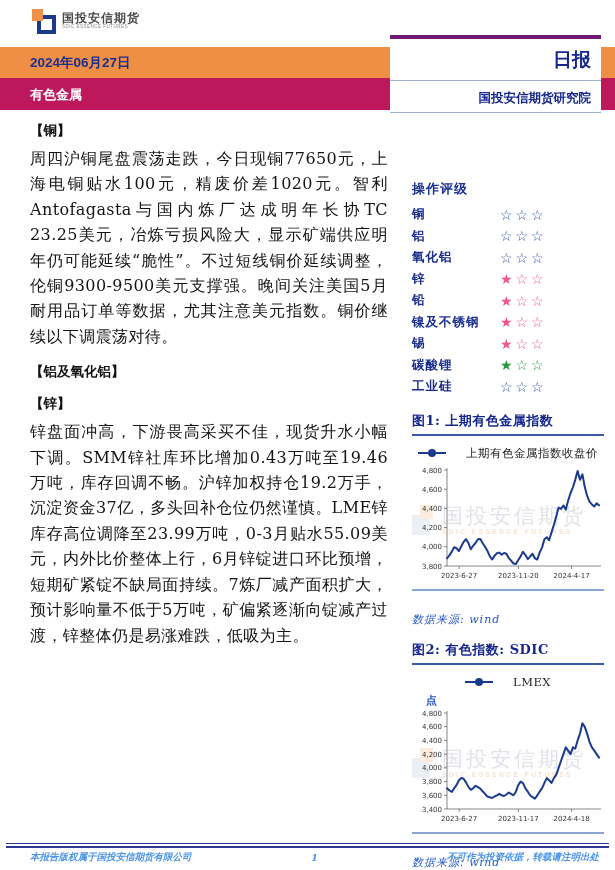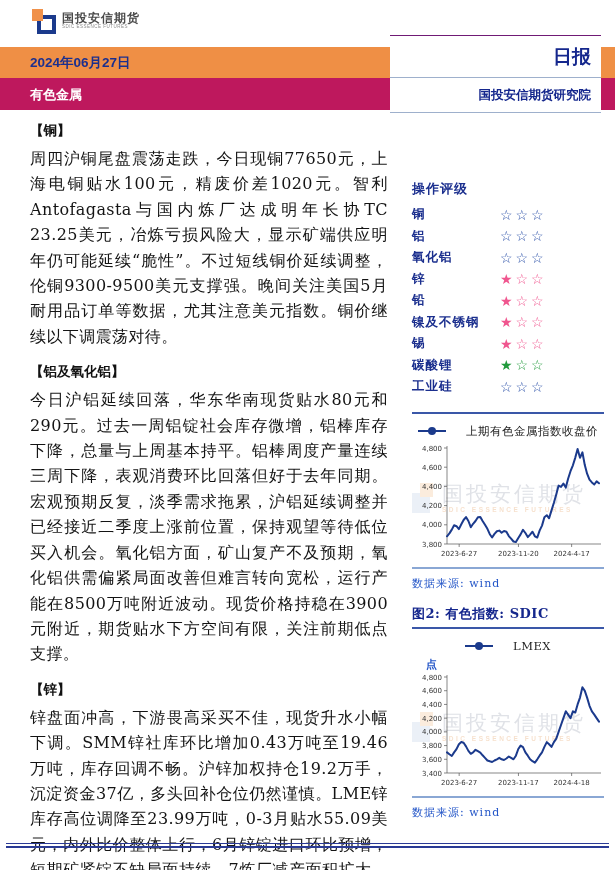"日报" .hdr-box { border-top: 1px solid #701a75 -> 4px solid #701a75 }
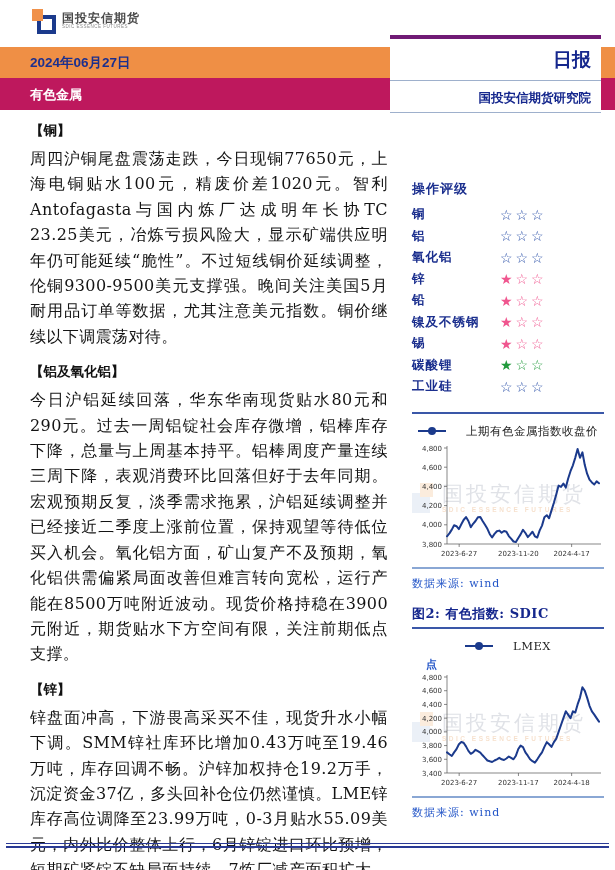"今日沪铝延续回落，华东华南现货贴水80元和290元。过去一周铝锭社会库存微增，铝" div.sec-body { html: <div>今日沪铝延续回落，华东华南现货贴水80元和290元。过去一周铝锭社会库存微增，铝棒库存下降，总量与上周基本持平。铝棒周度产量连续三周下降，表观消费环比回落但好于去年同期。宏观预期反复，淡季需求拖累，沪铝延续调整并已经接近二季度上涨前位置，保持观望等待低位买入机会。氧化铝方面，矿山复产不及预期，氧化铝供需偏紧局面改善但难言转向宽松，运行产能在8500万吨附近波动。现货价格持稳在3900元附近，期货贴水下方空间有限，关注前期低点支撑。</div> -> none }
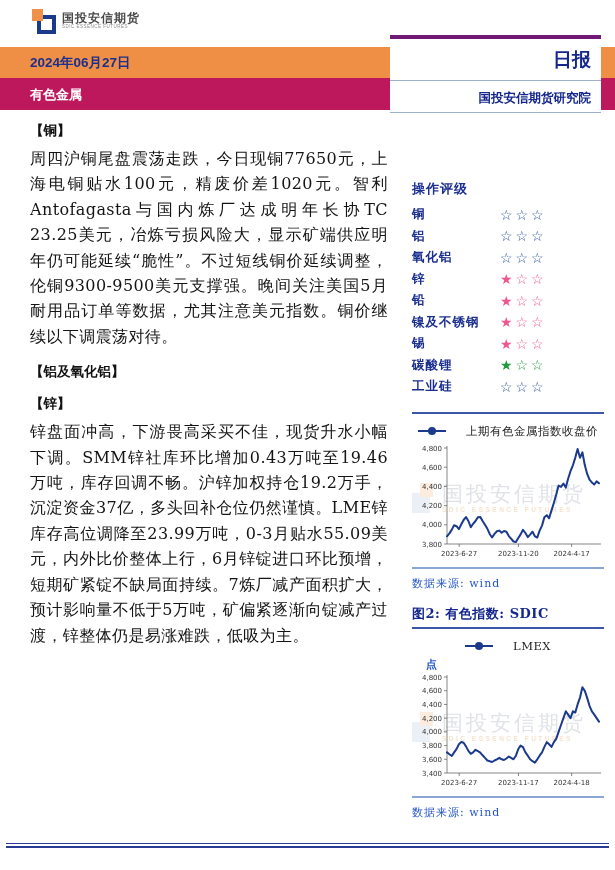"图1: 上期有色金属指数" div.fig-title { html: none -> <div>图1: 上期有色金属指数</div> }
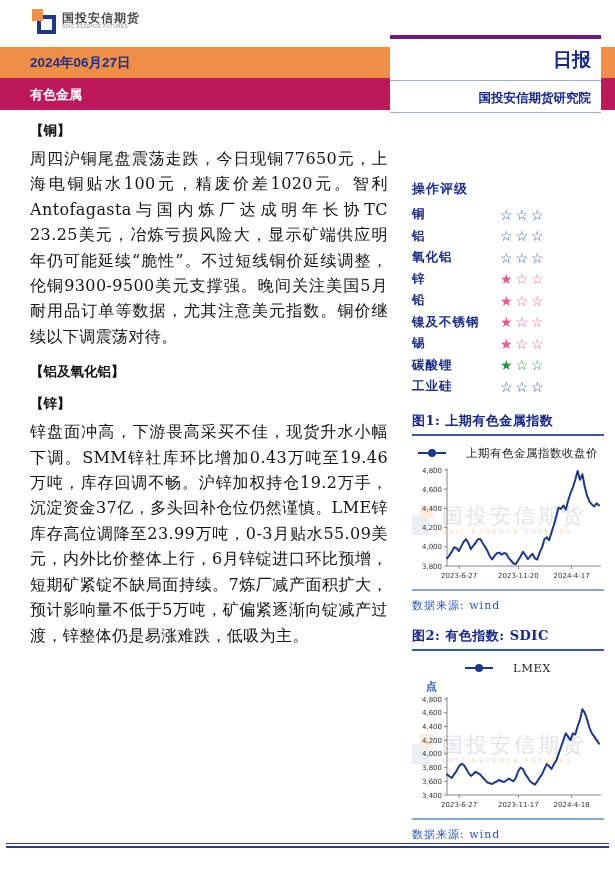"数据来源: wind" .src { font-style: none -> italic; margin-top: 7px -> 21px }
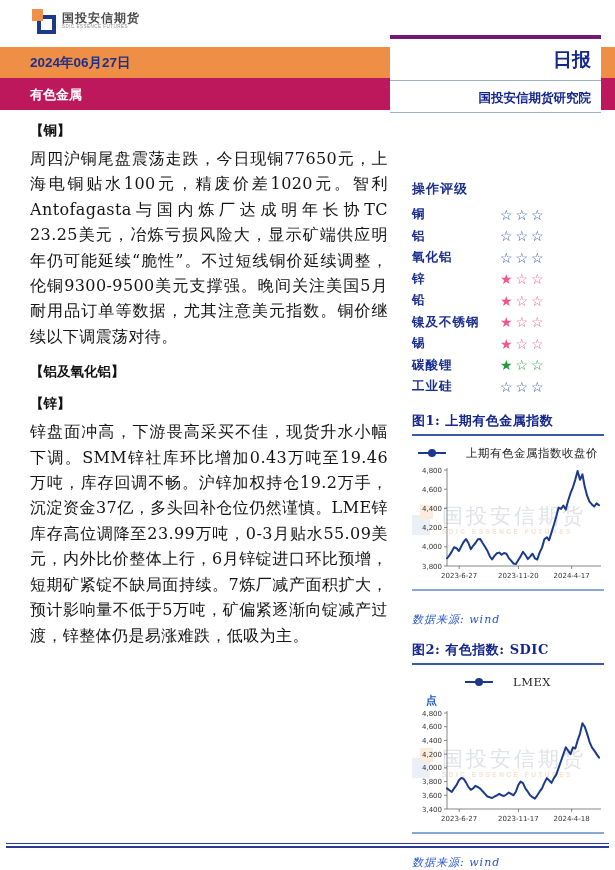"本报告版权属于国投安信期货有限公司" div.footer { html: none -> <div> <span>本报告版权属于国投安信期货有限公司</span> <span>1</span> <span>不可作为投资依据，转载请注明出处</span> </div> }
